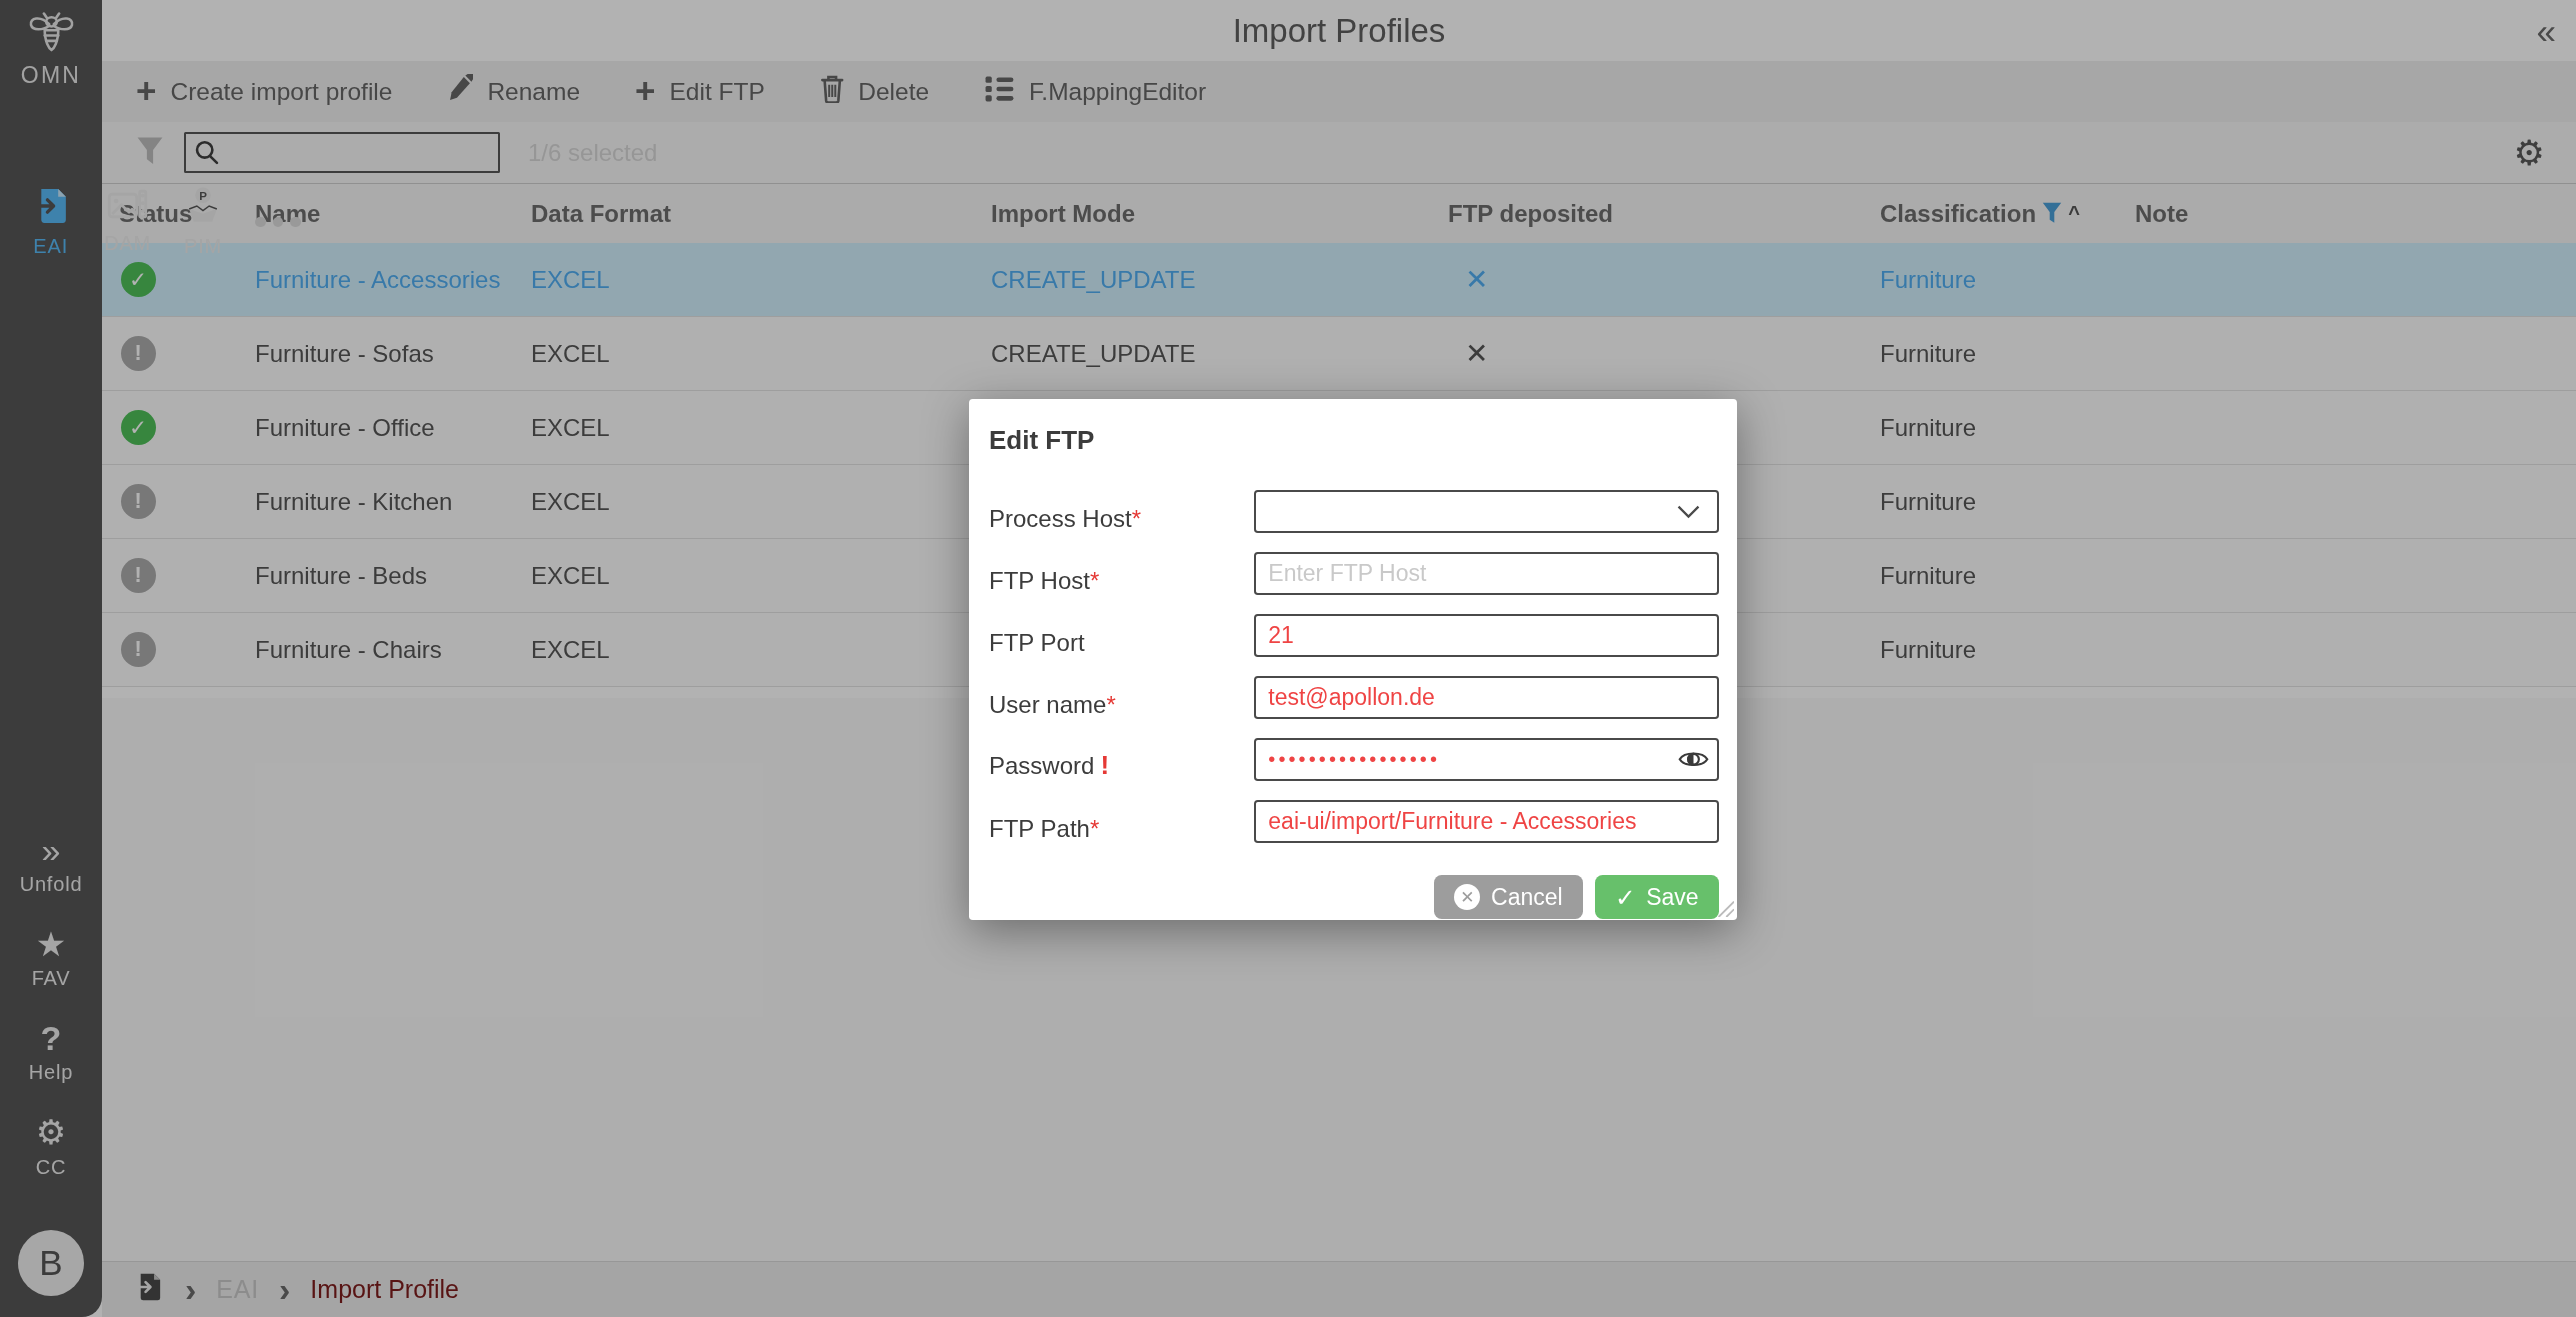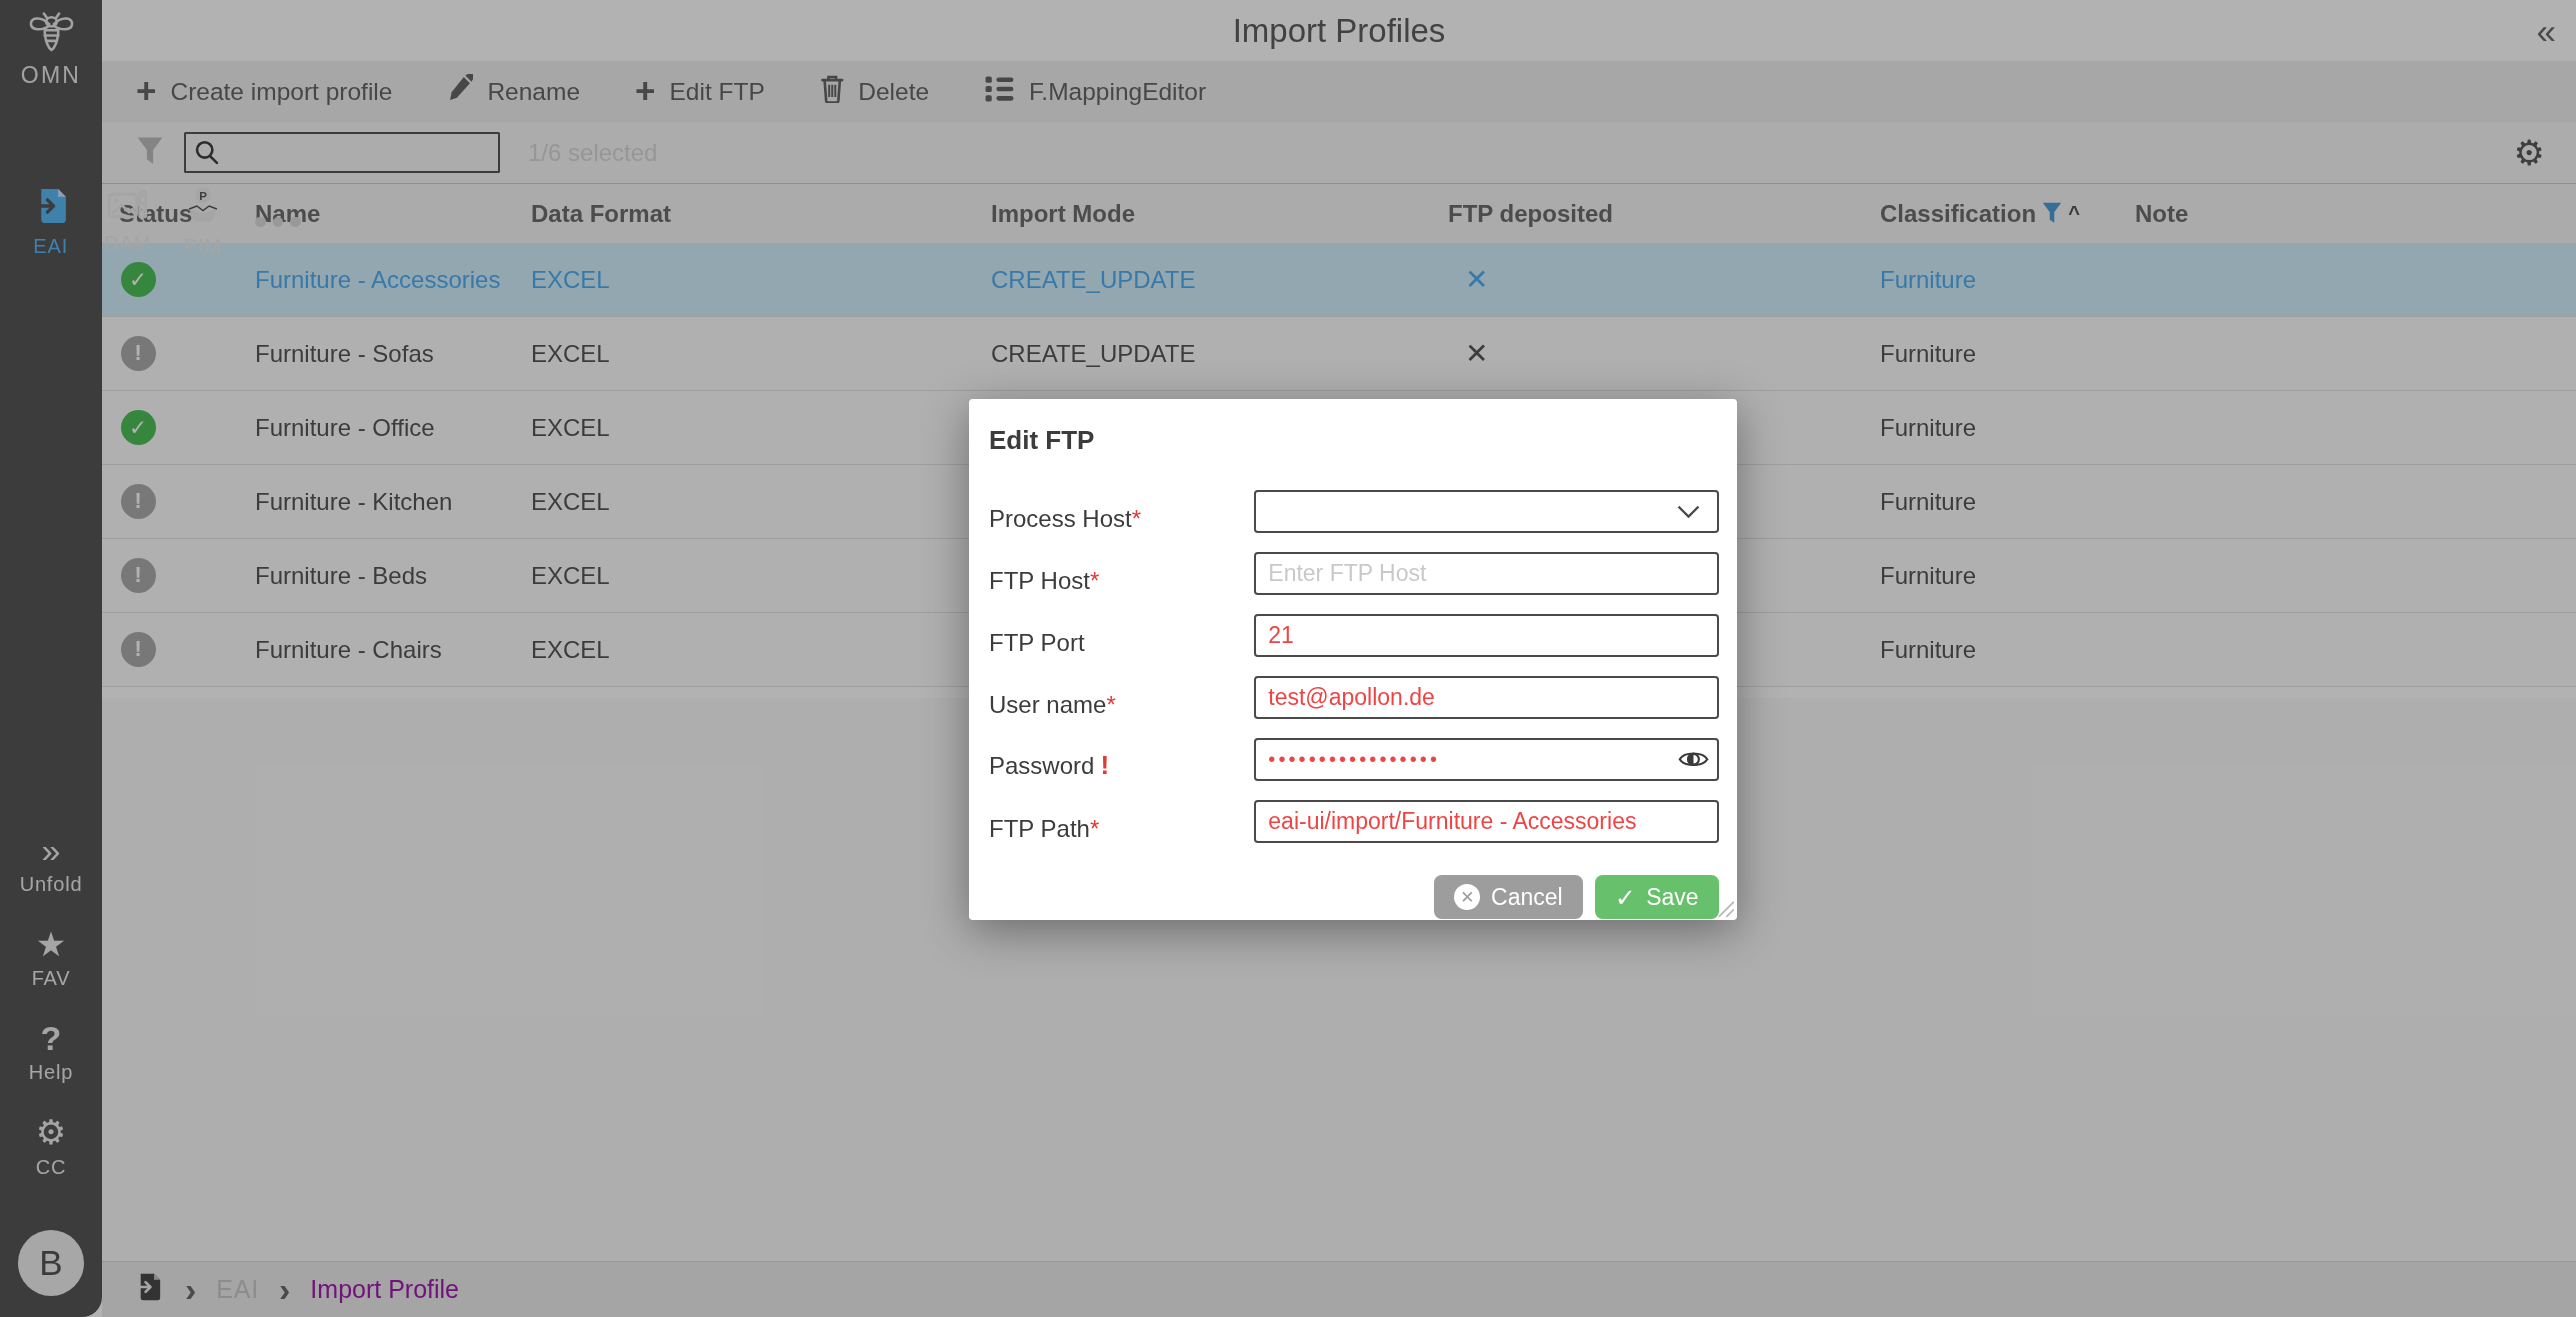"Import Profile" .bc-current { color: #a21caf -> #7f1d1d }
